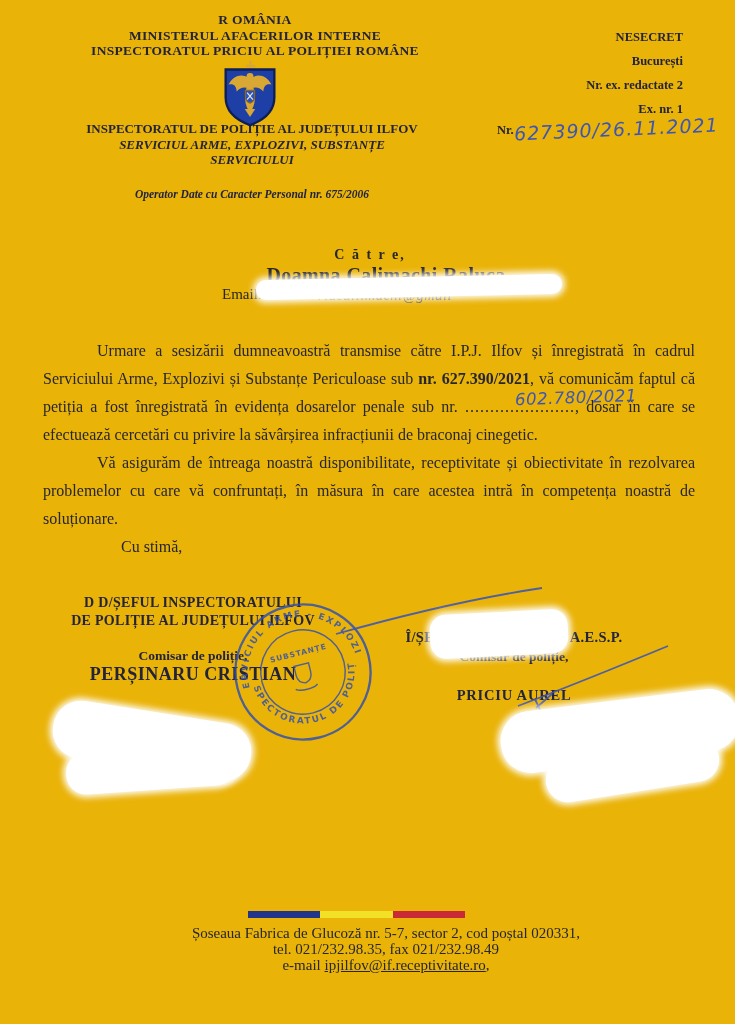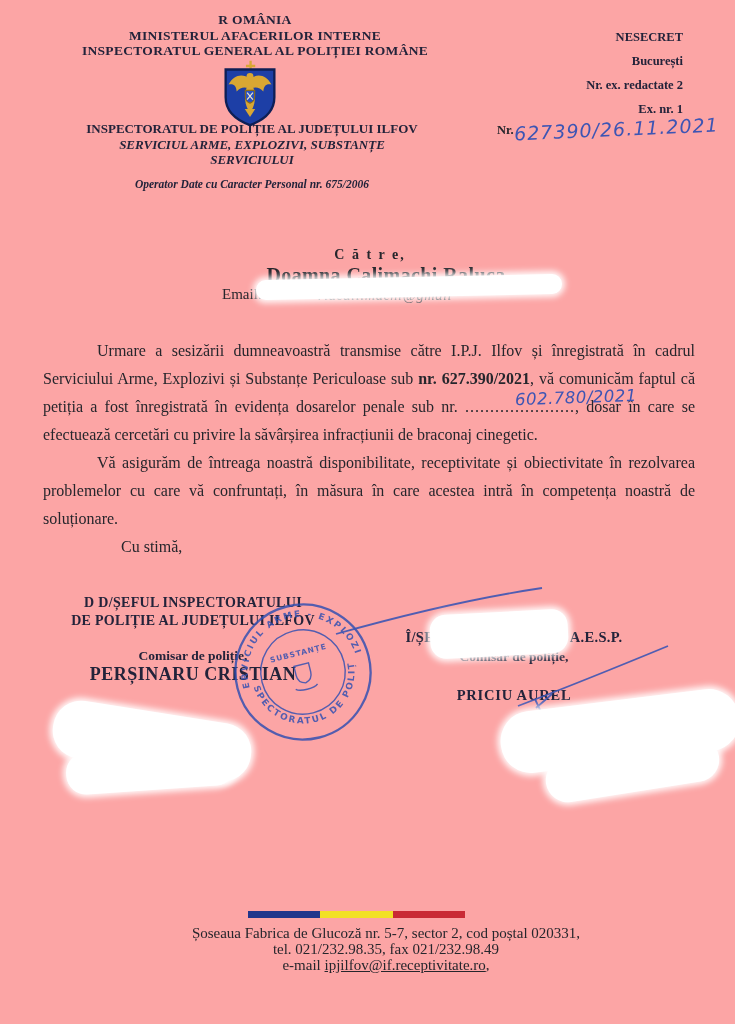"R OMÂNIA" .page { background: #fca5a5 -> #eab308 }
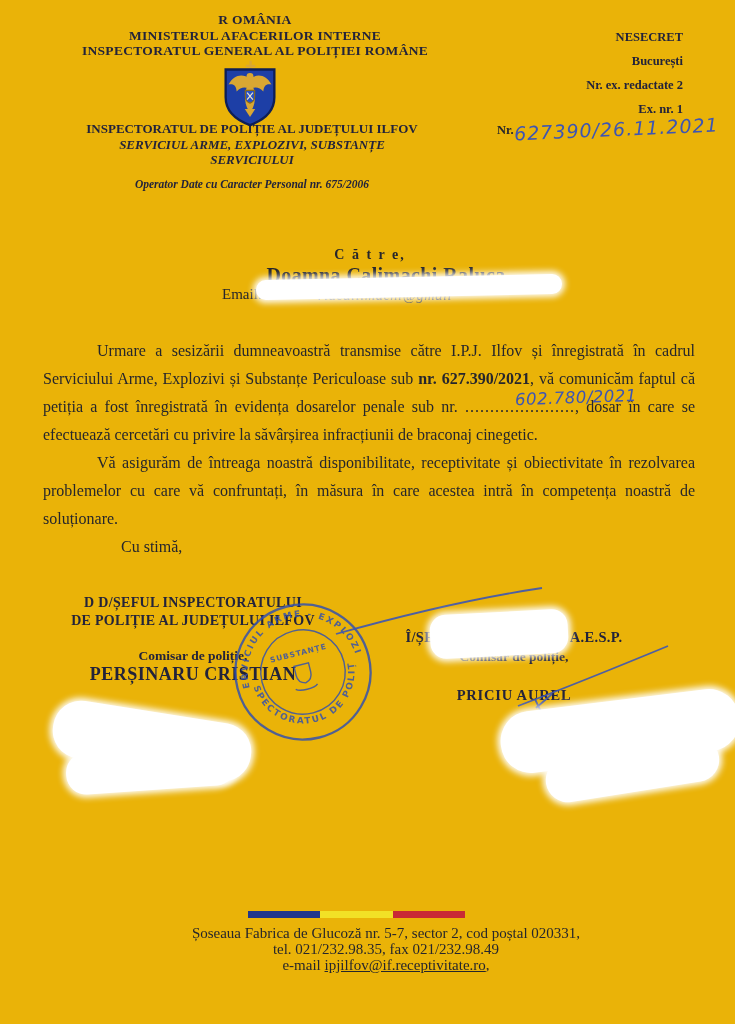"INSPECTORATUL GENERAL AL POLIȚIEI ROMÂNE" div { text: GENERAL -> PRICIU }
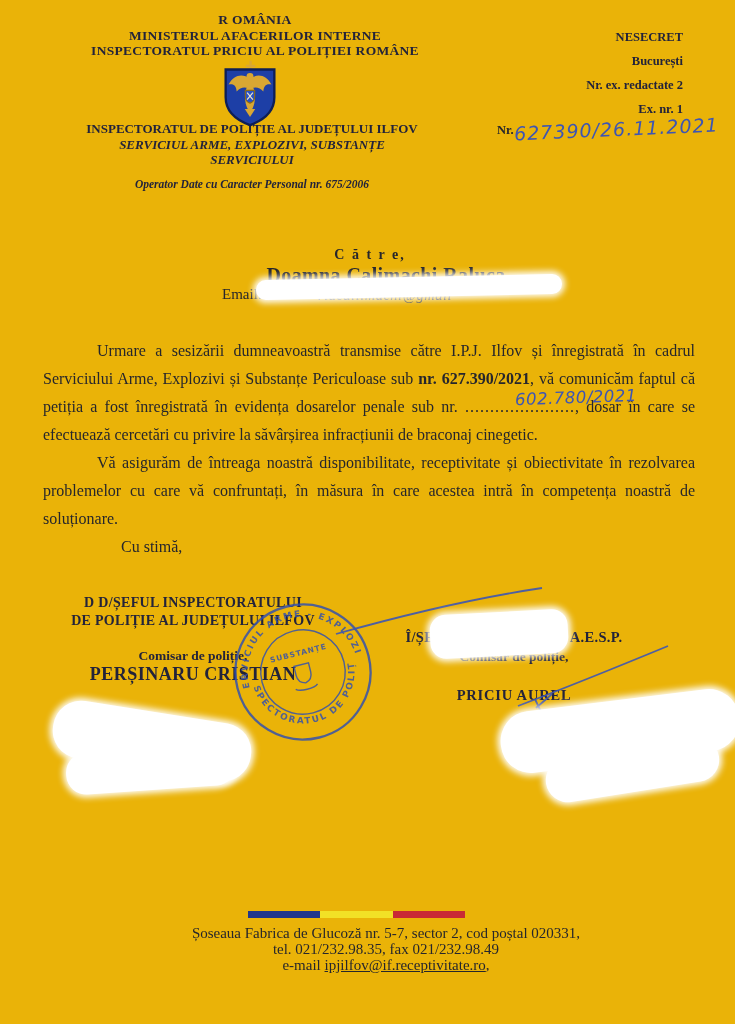"Operator Date cu Caracter Personal" .hdr-unit .u3 { margin-top: 10px -> 20px }
